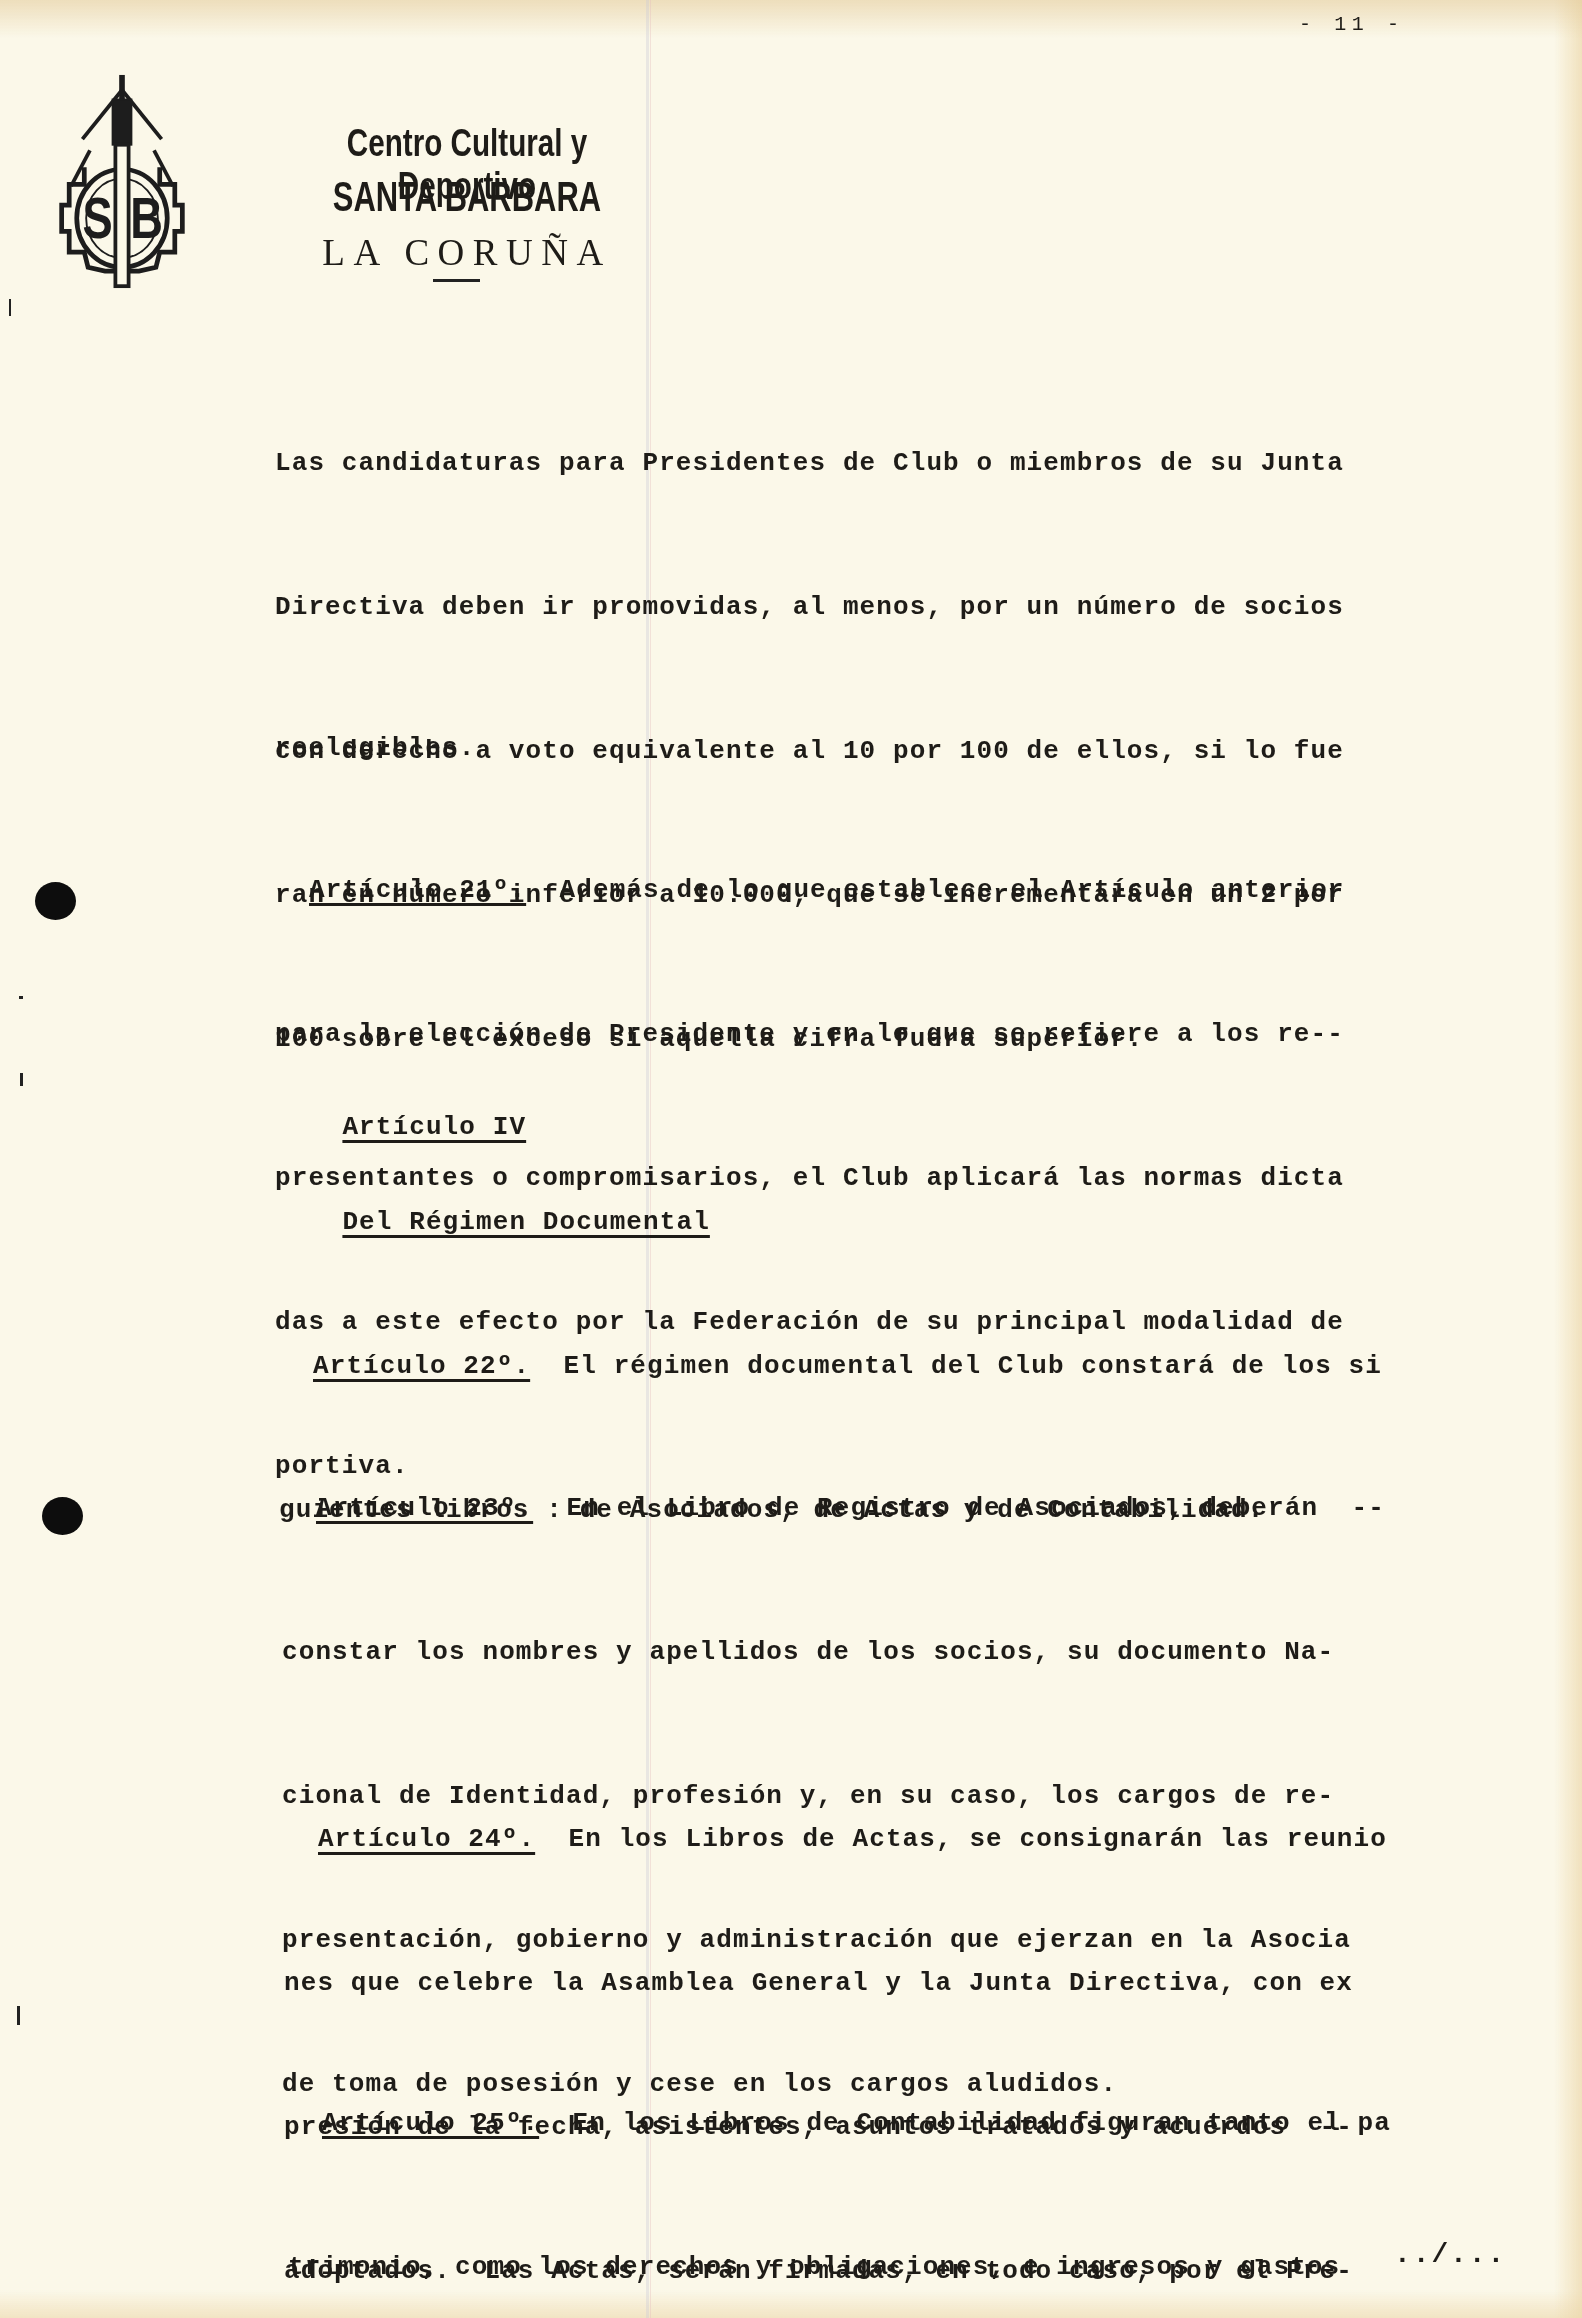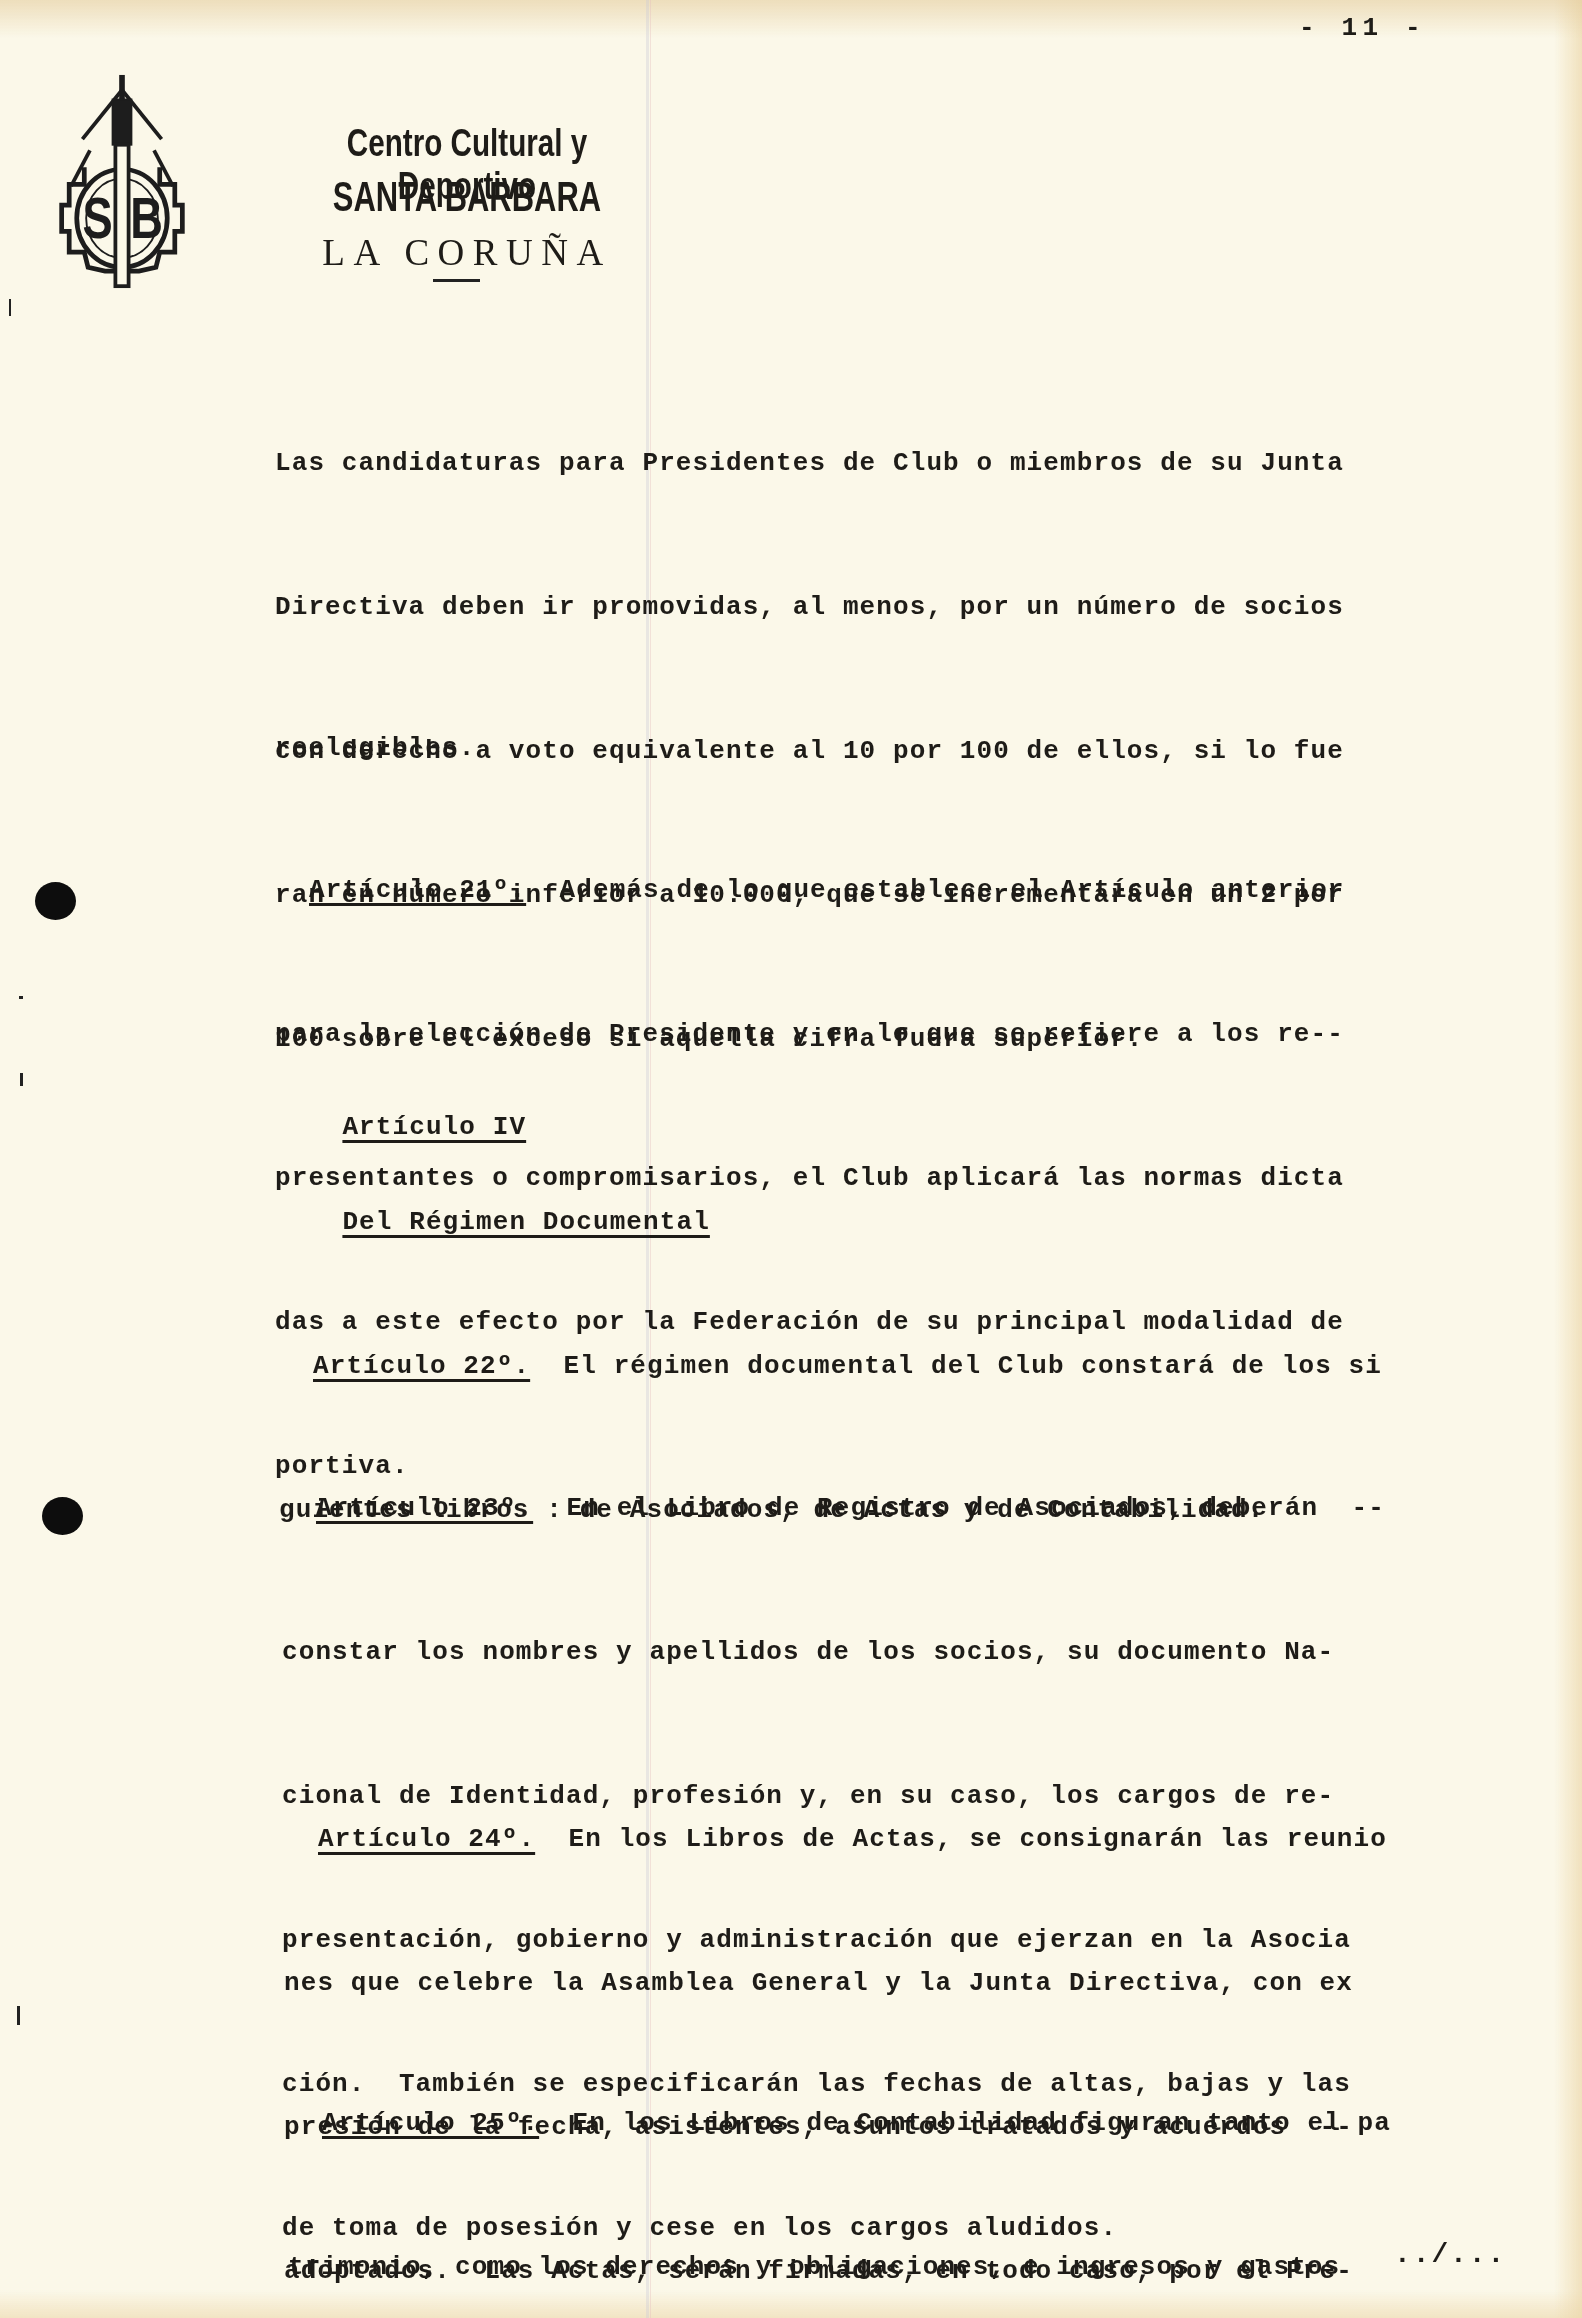"- 11 -" .page-number { font-size: 26px -> 20px; font-weight: bold -> normal }
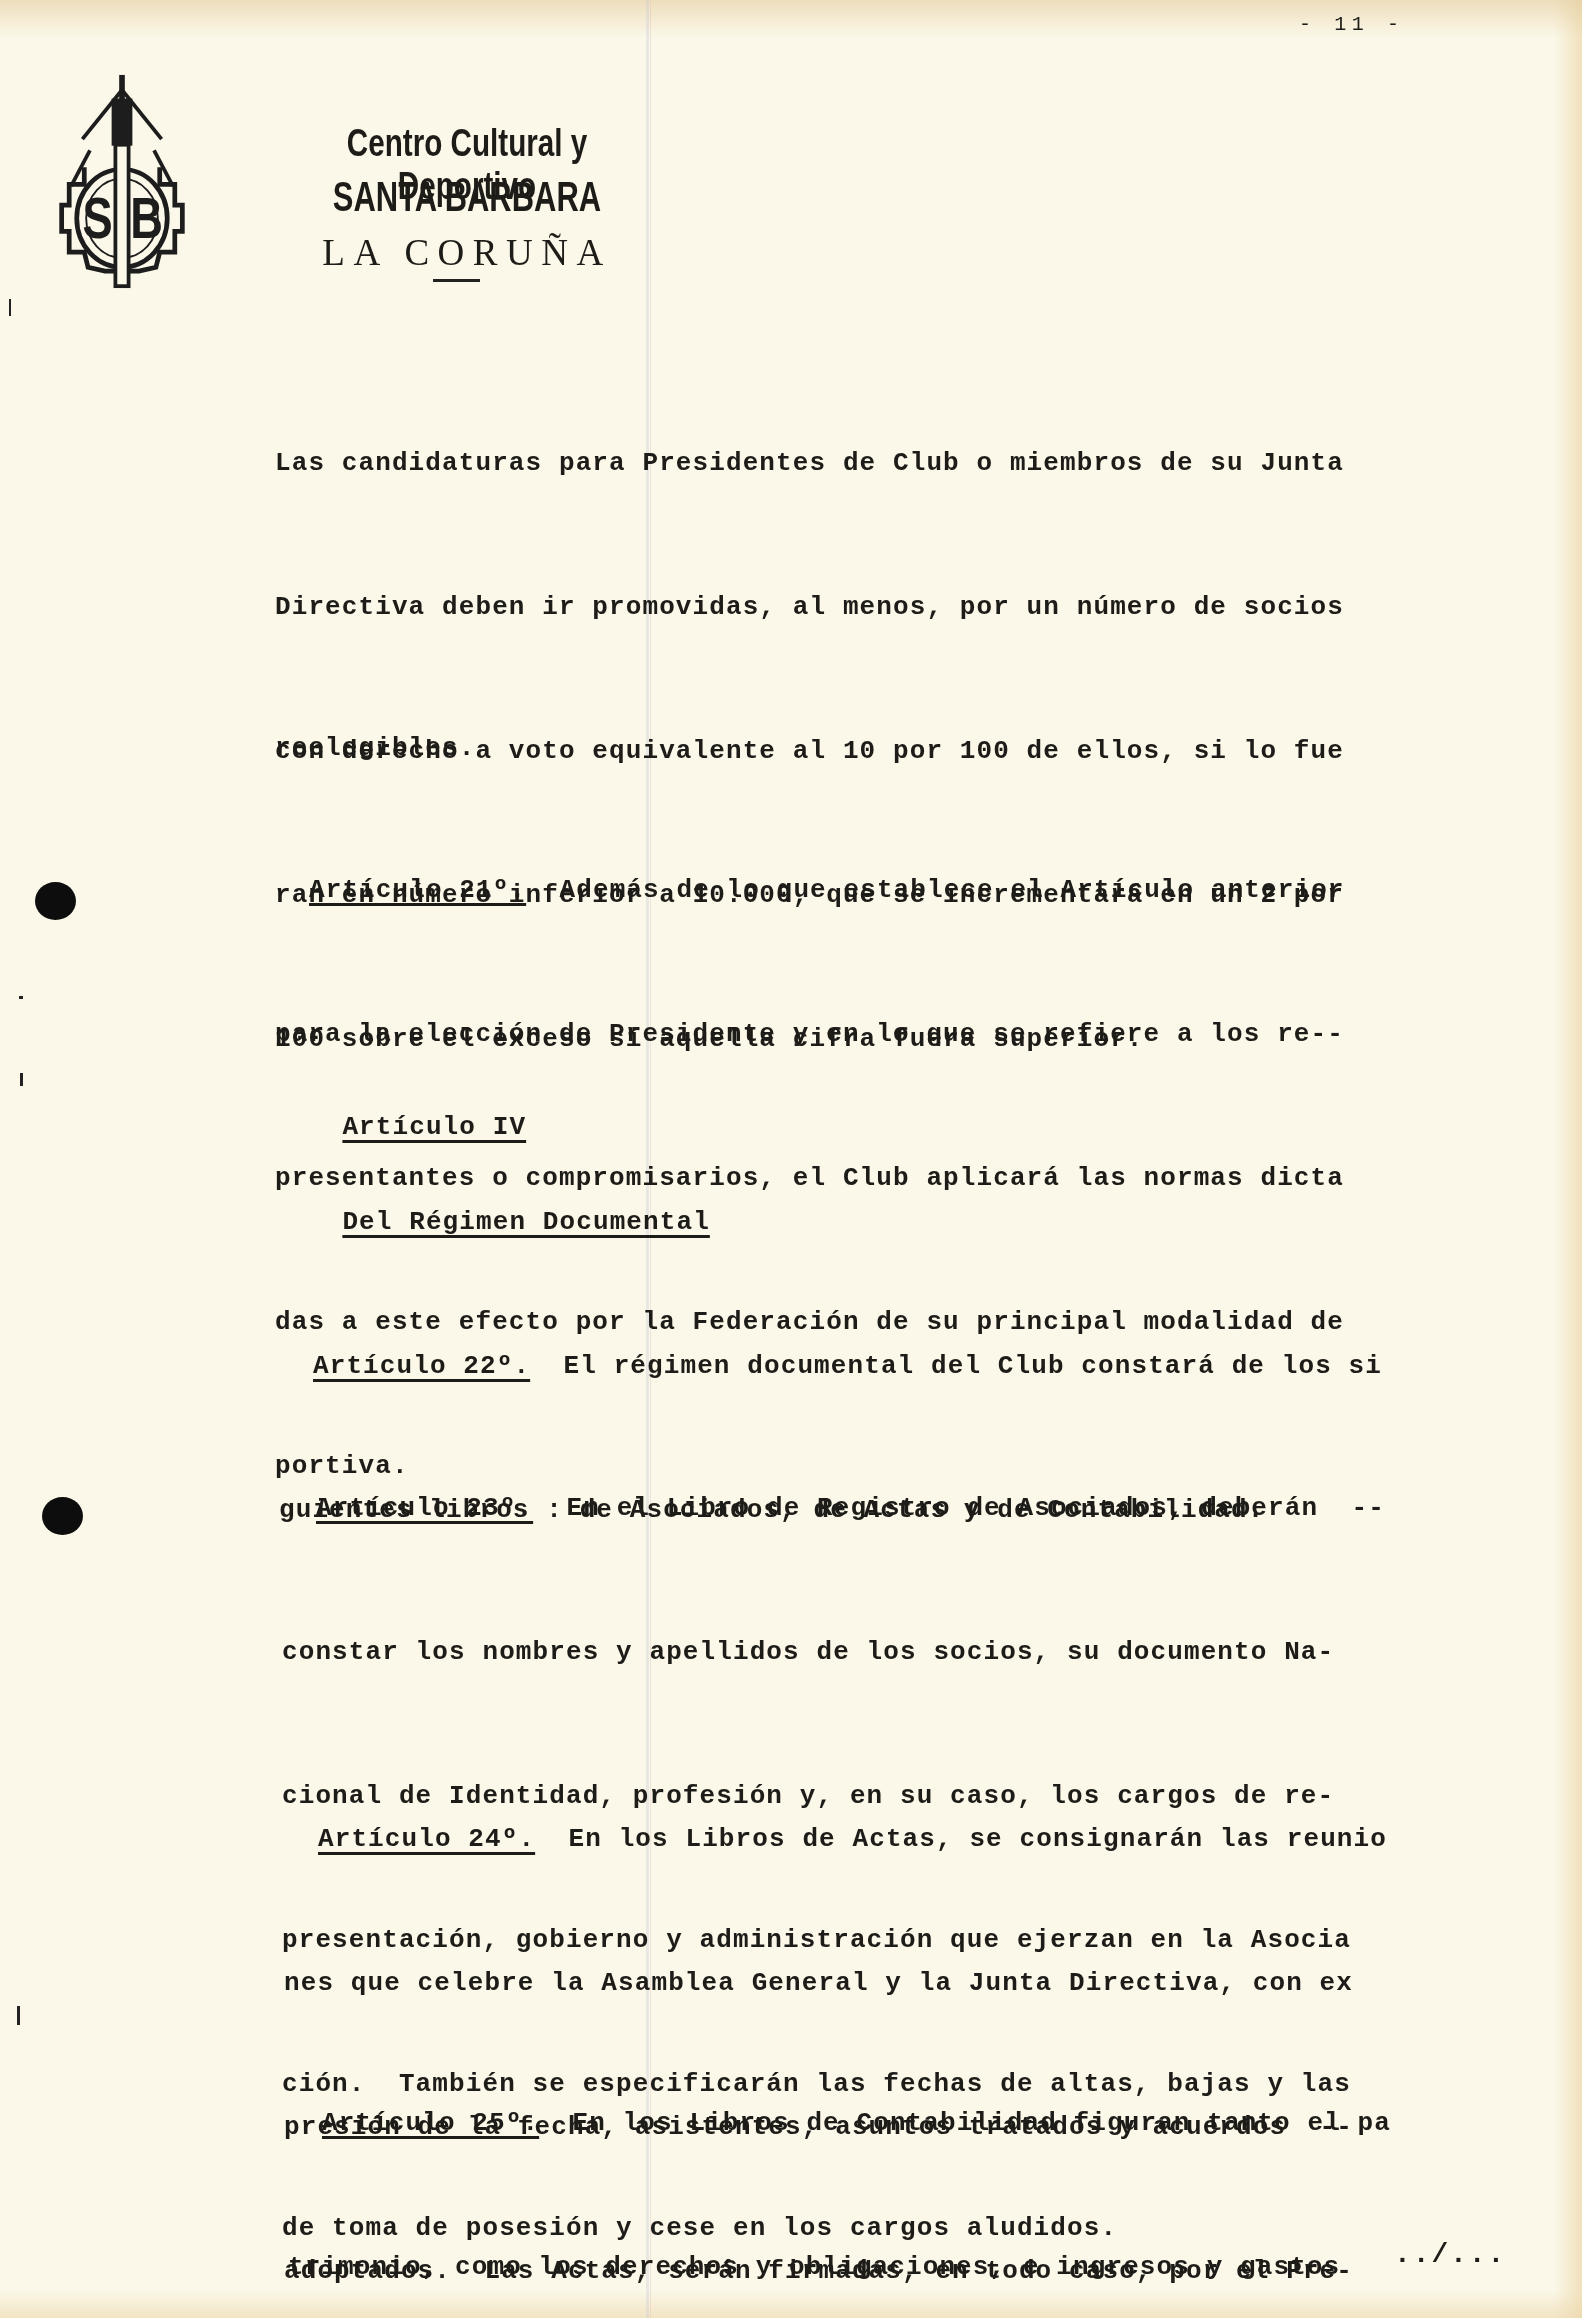"ción. También se especificarán las" div { html: <div>ción. También se especificarán las fechas de altas, bajas y las</div> -> none }
